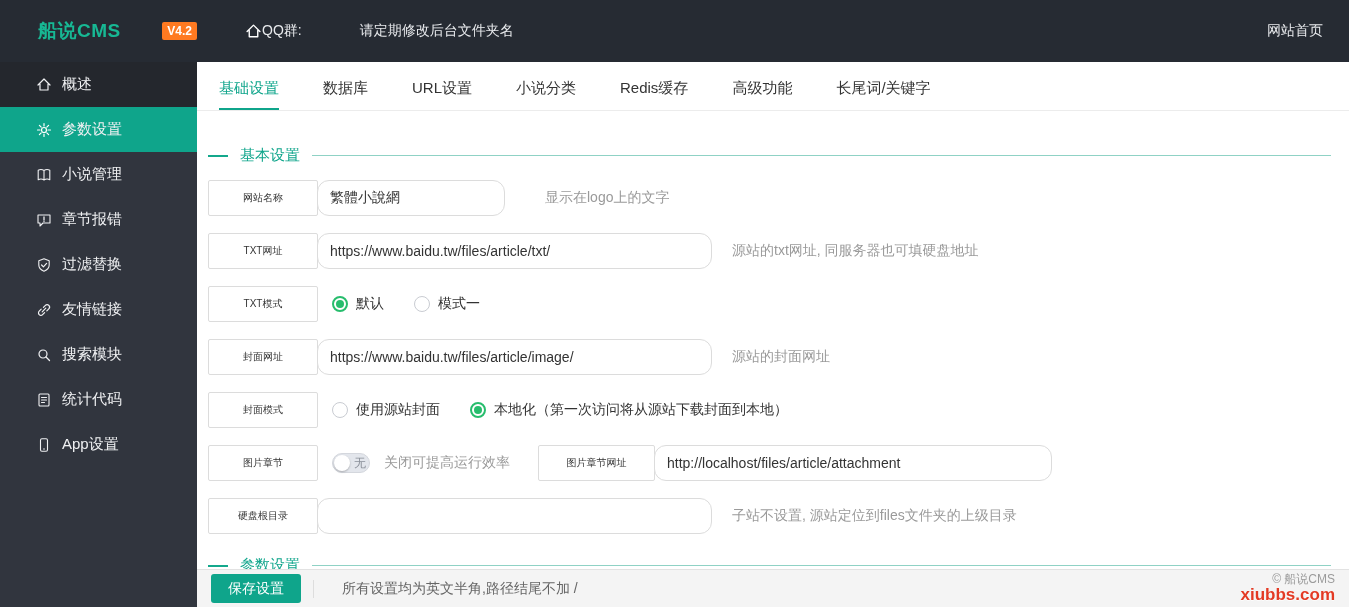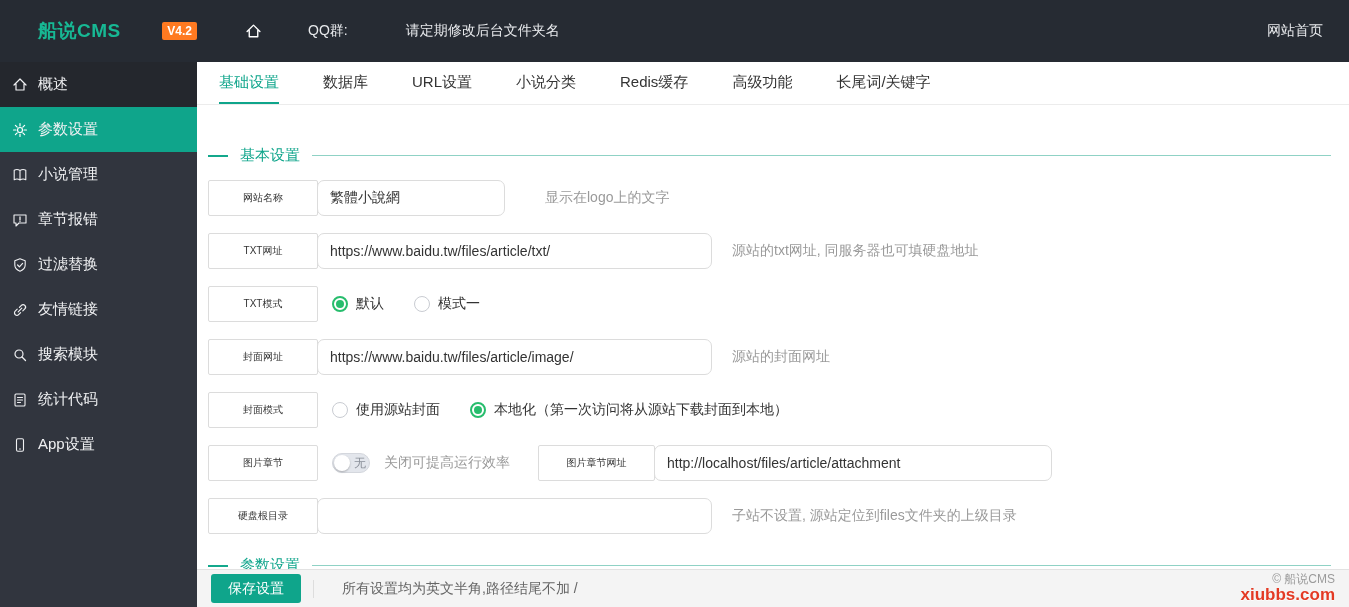"QQ群:" .tb-qq { margin-left: 46px -> none }
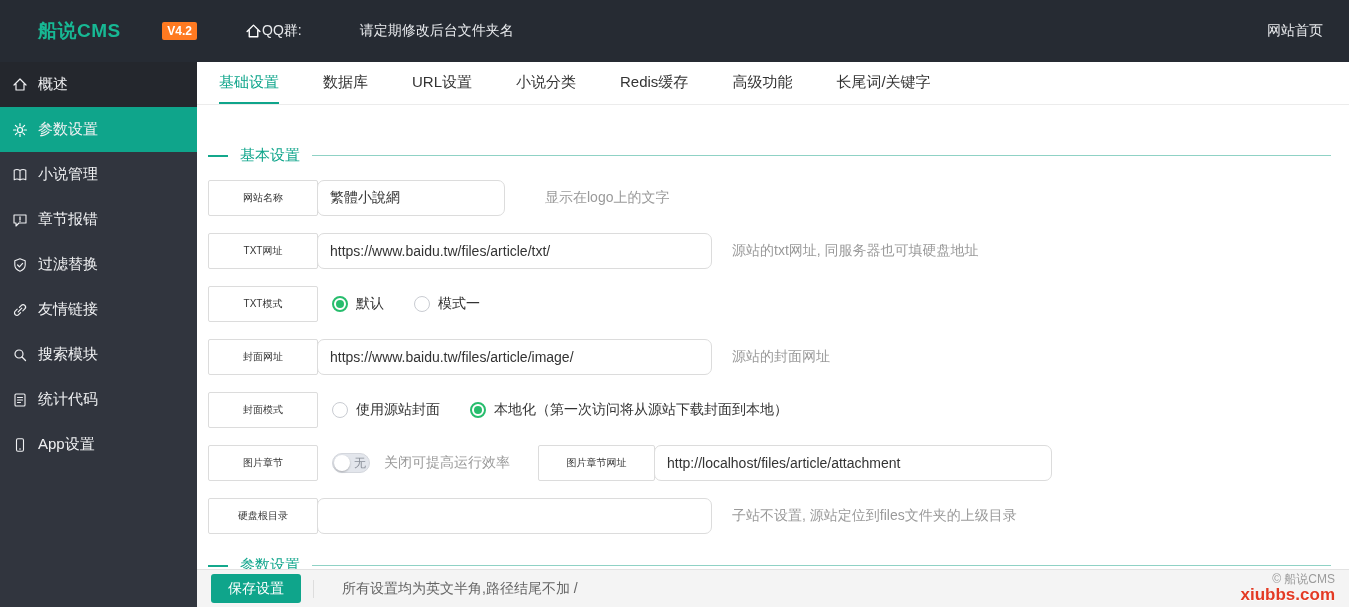"概述" .side-item { padding-left: 12px -> 36px }
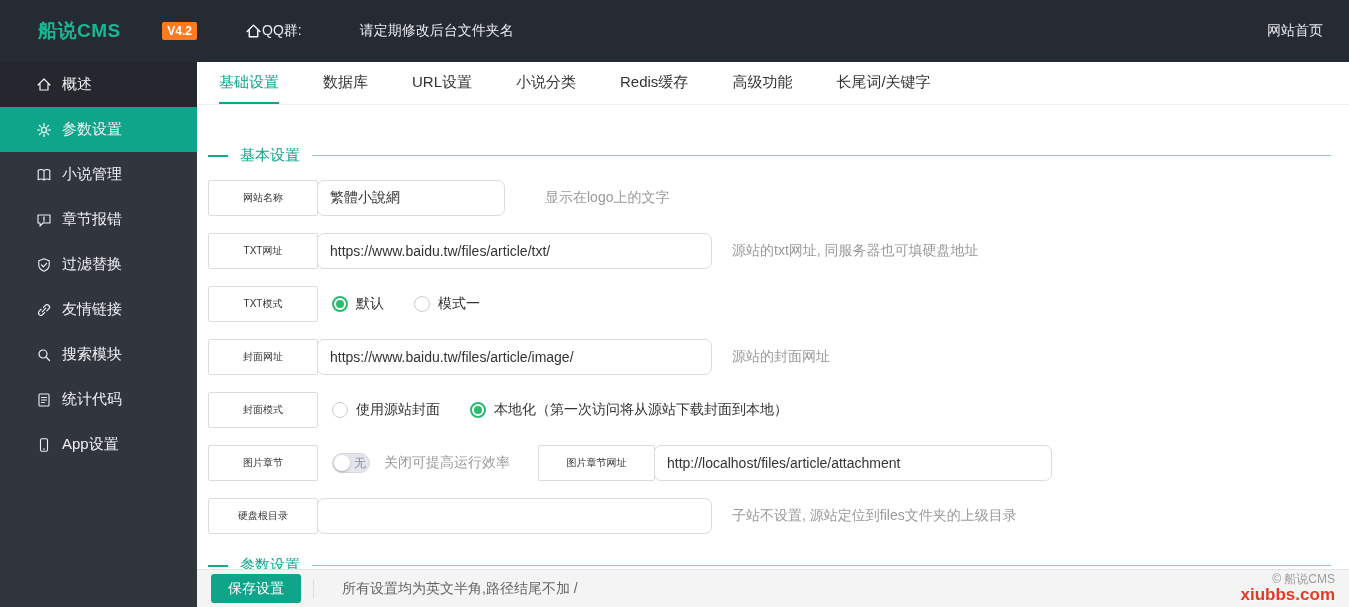"基础设置" .tabs { height: 43px -> 49px }
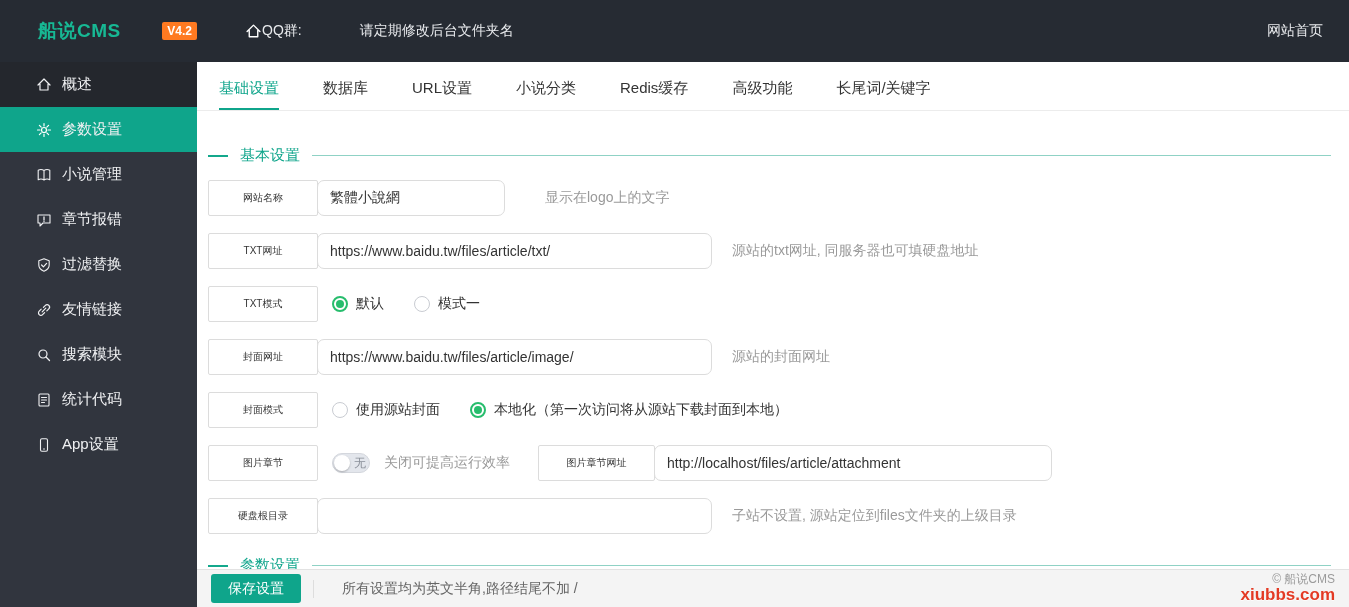"繁體小說網" .finput { border-radius: 7px -> 12px }
